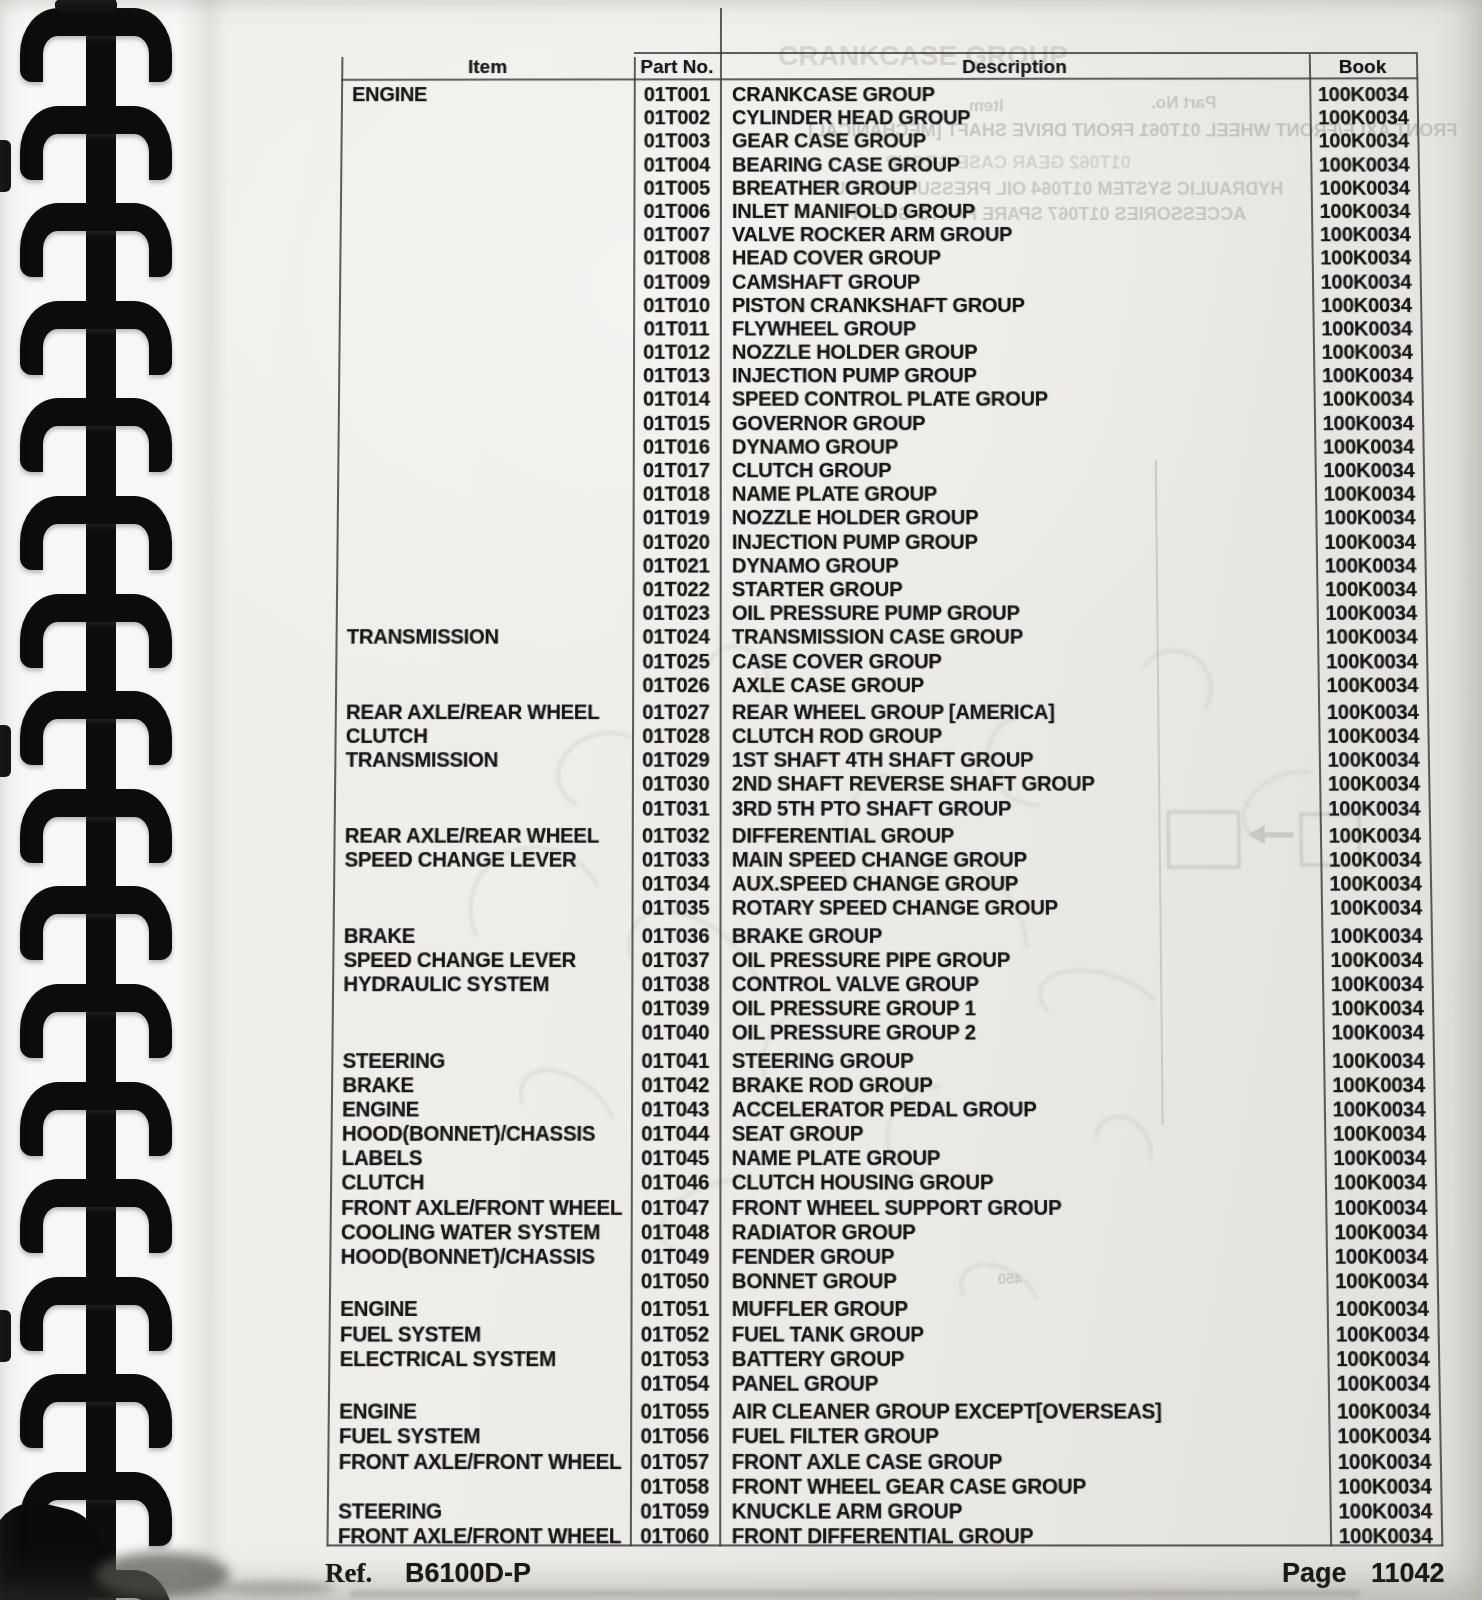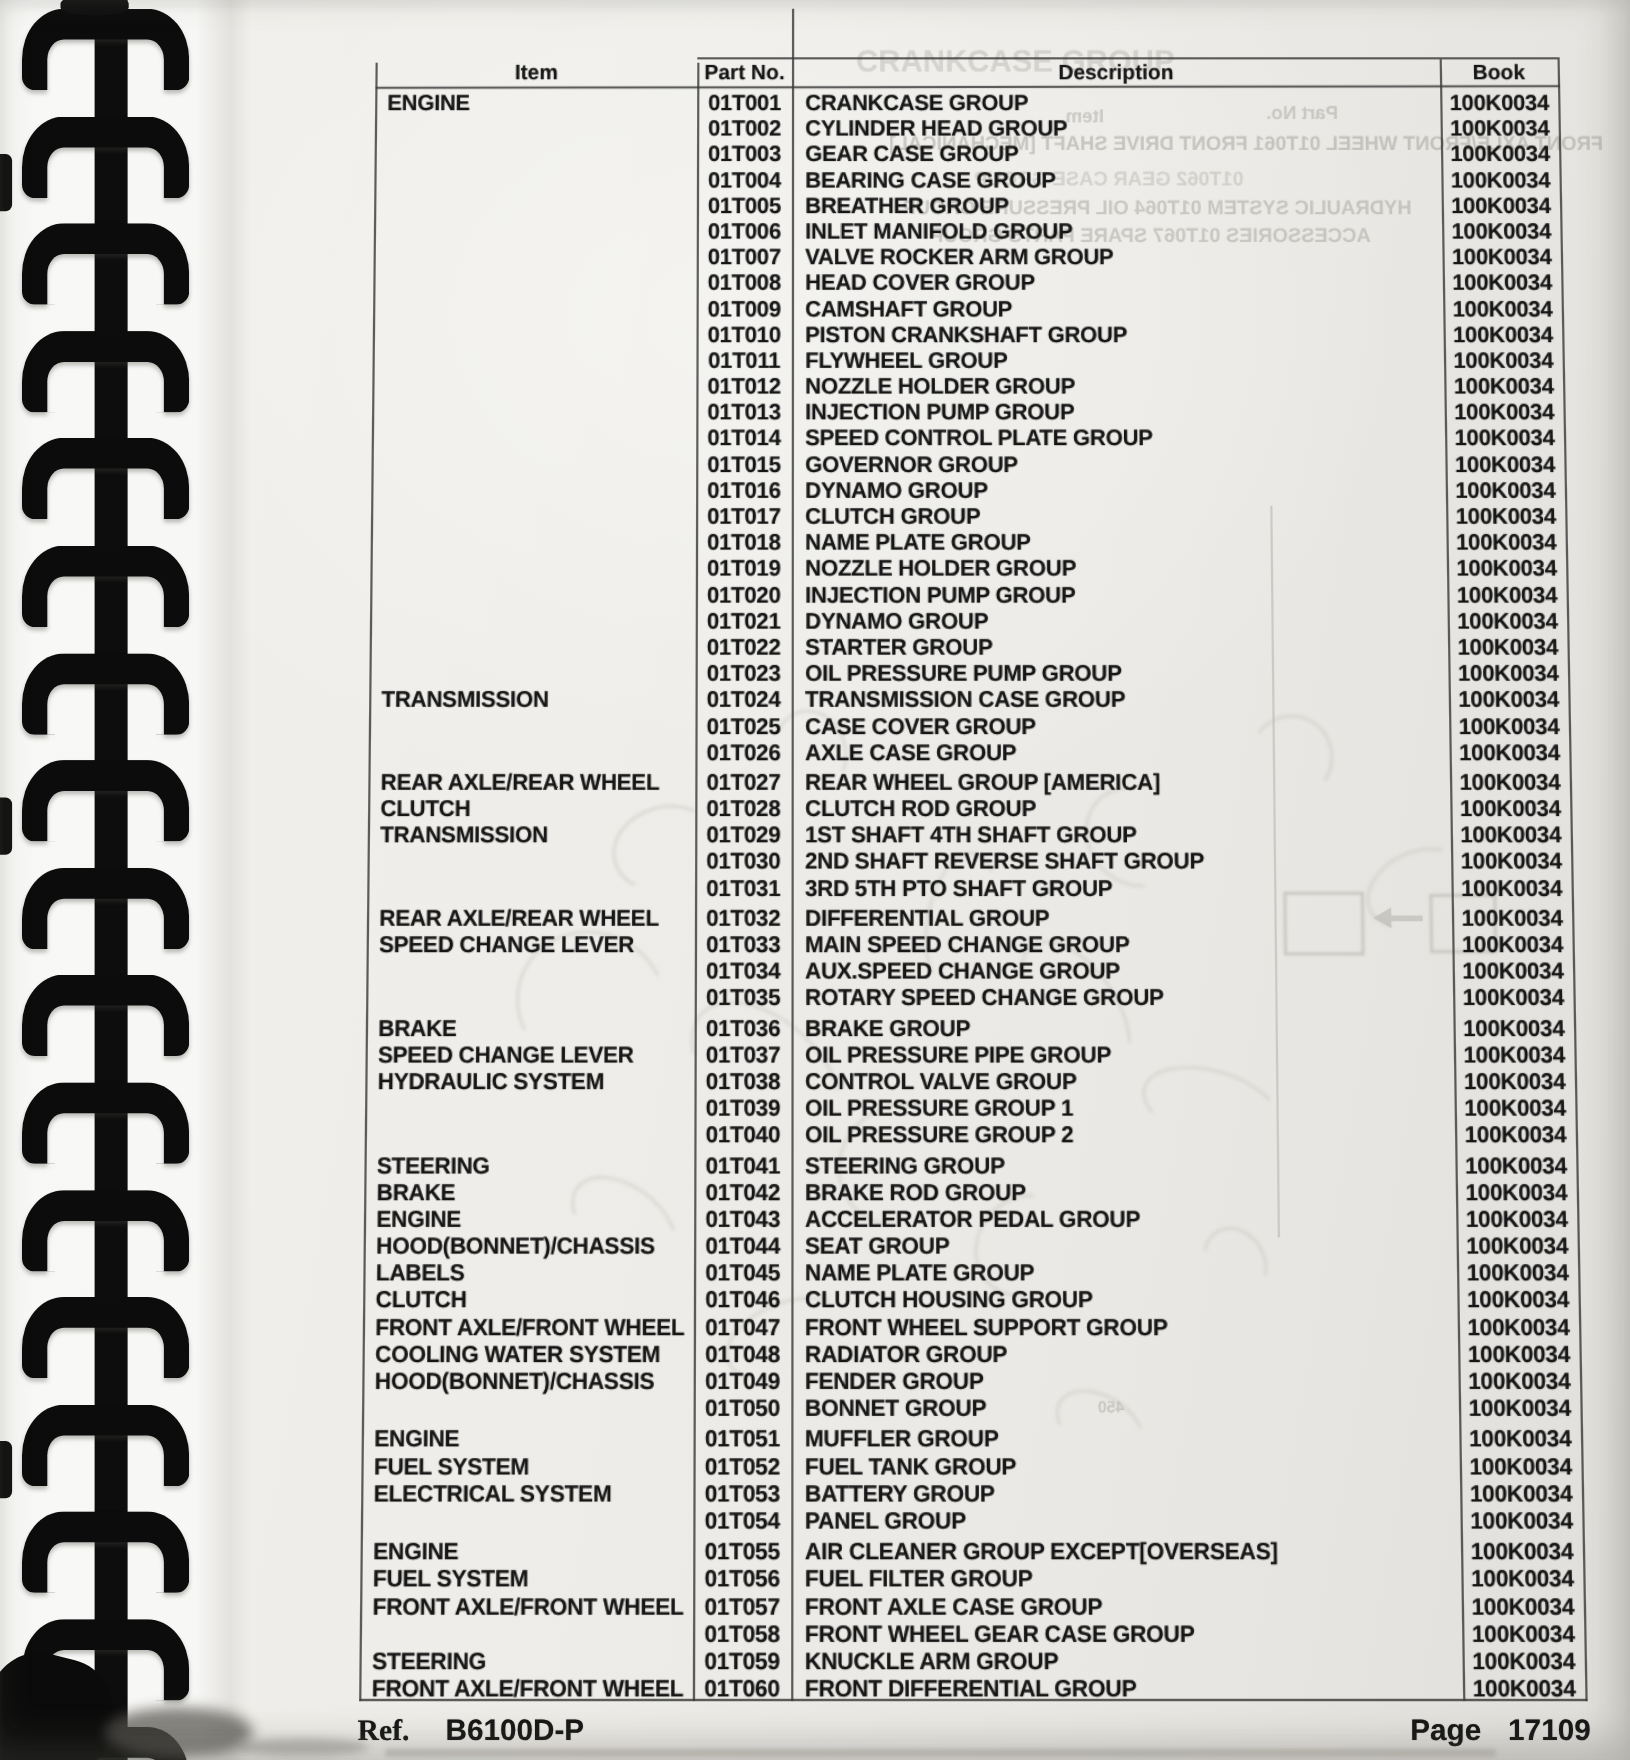"17109" div.foot { text: 17109 -> 11042 }
